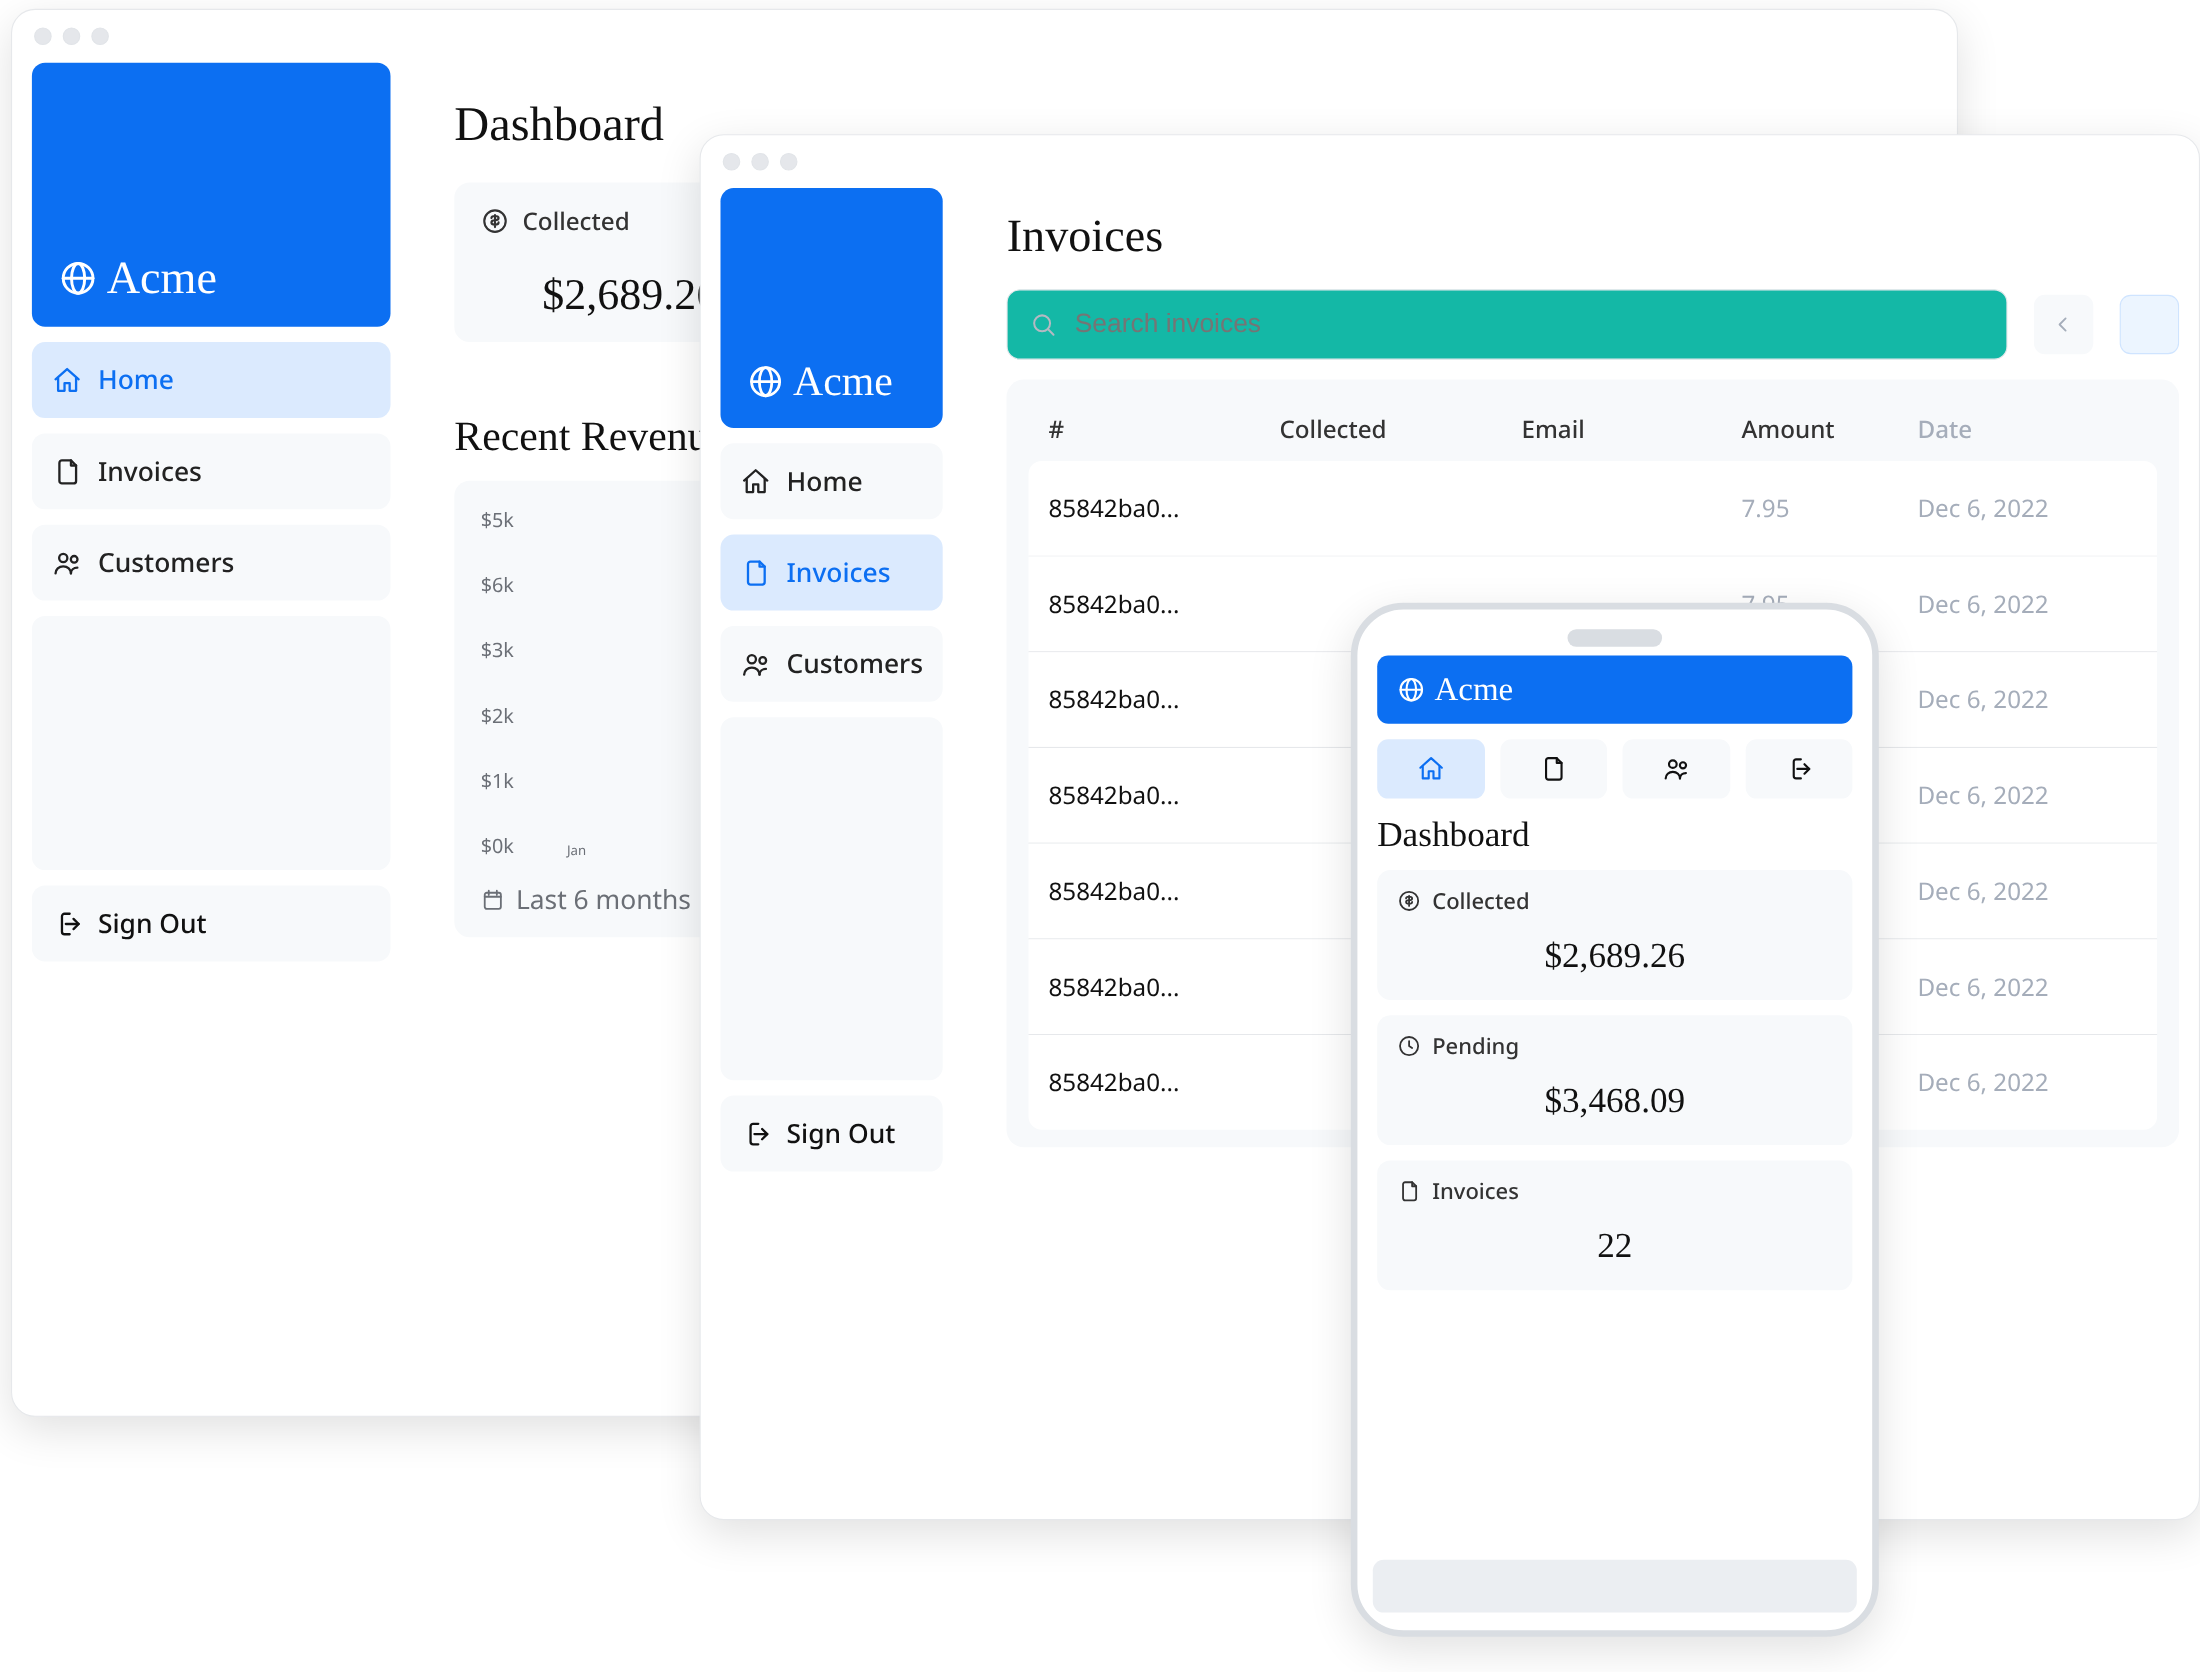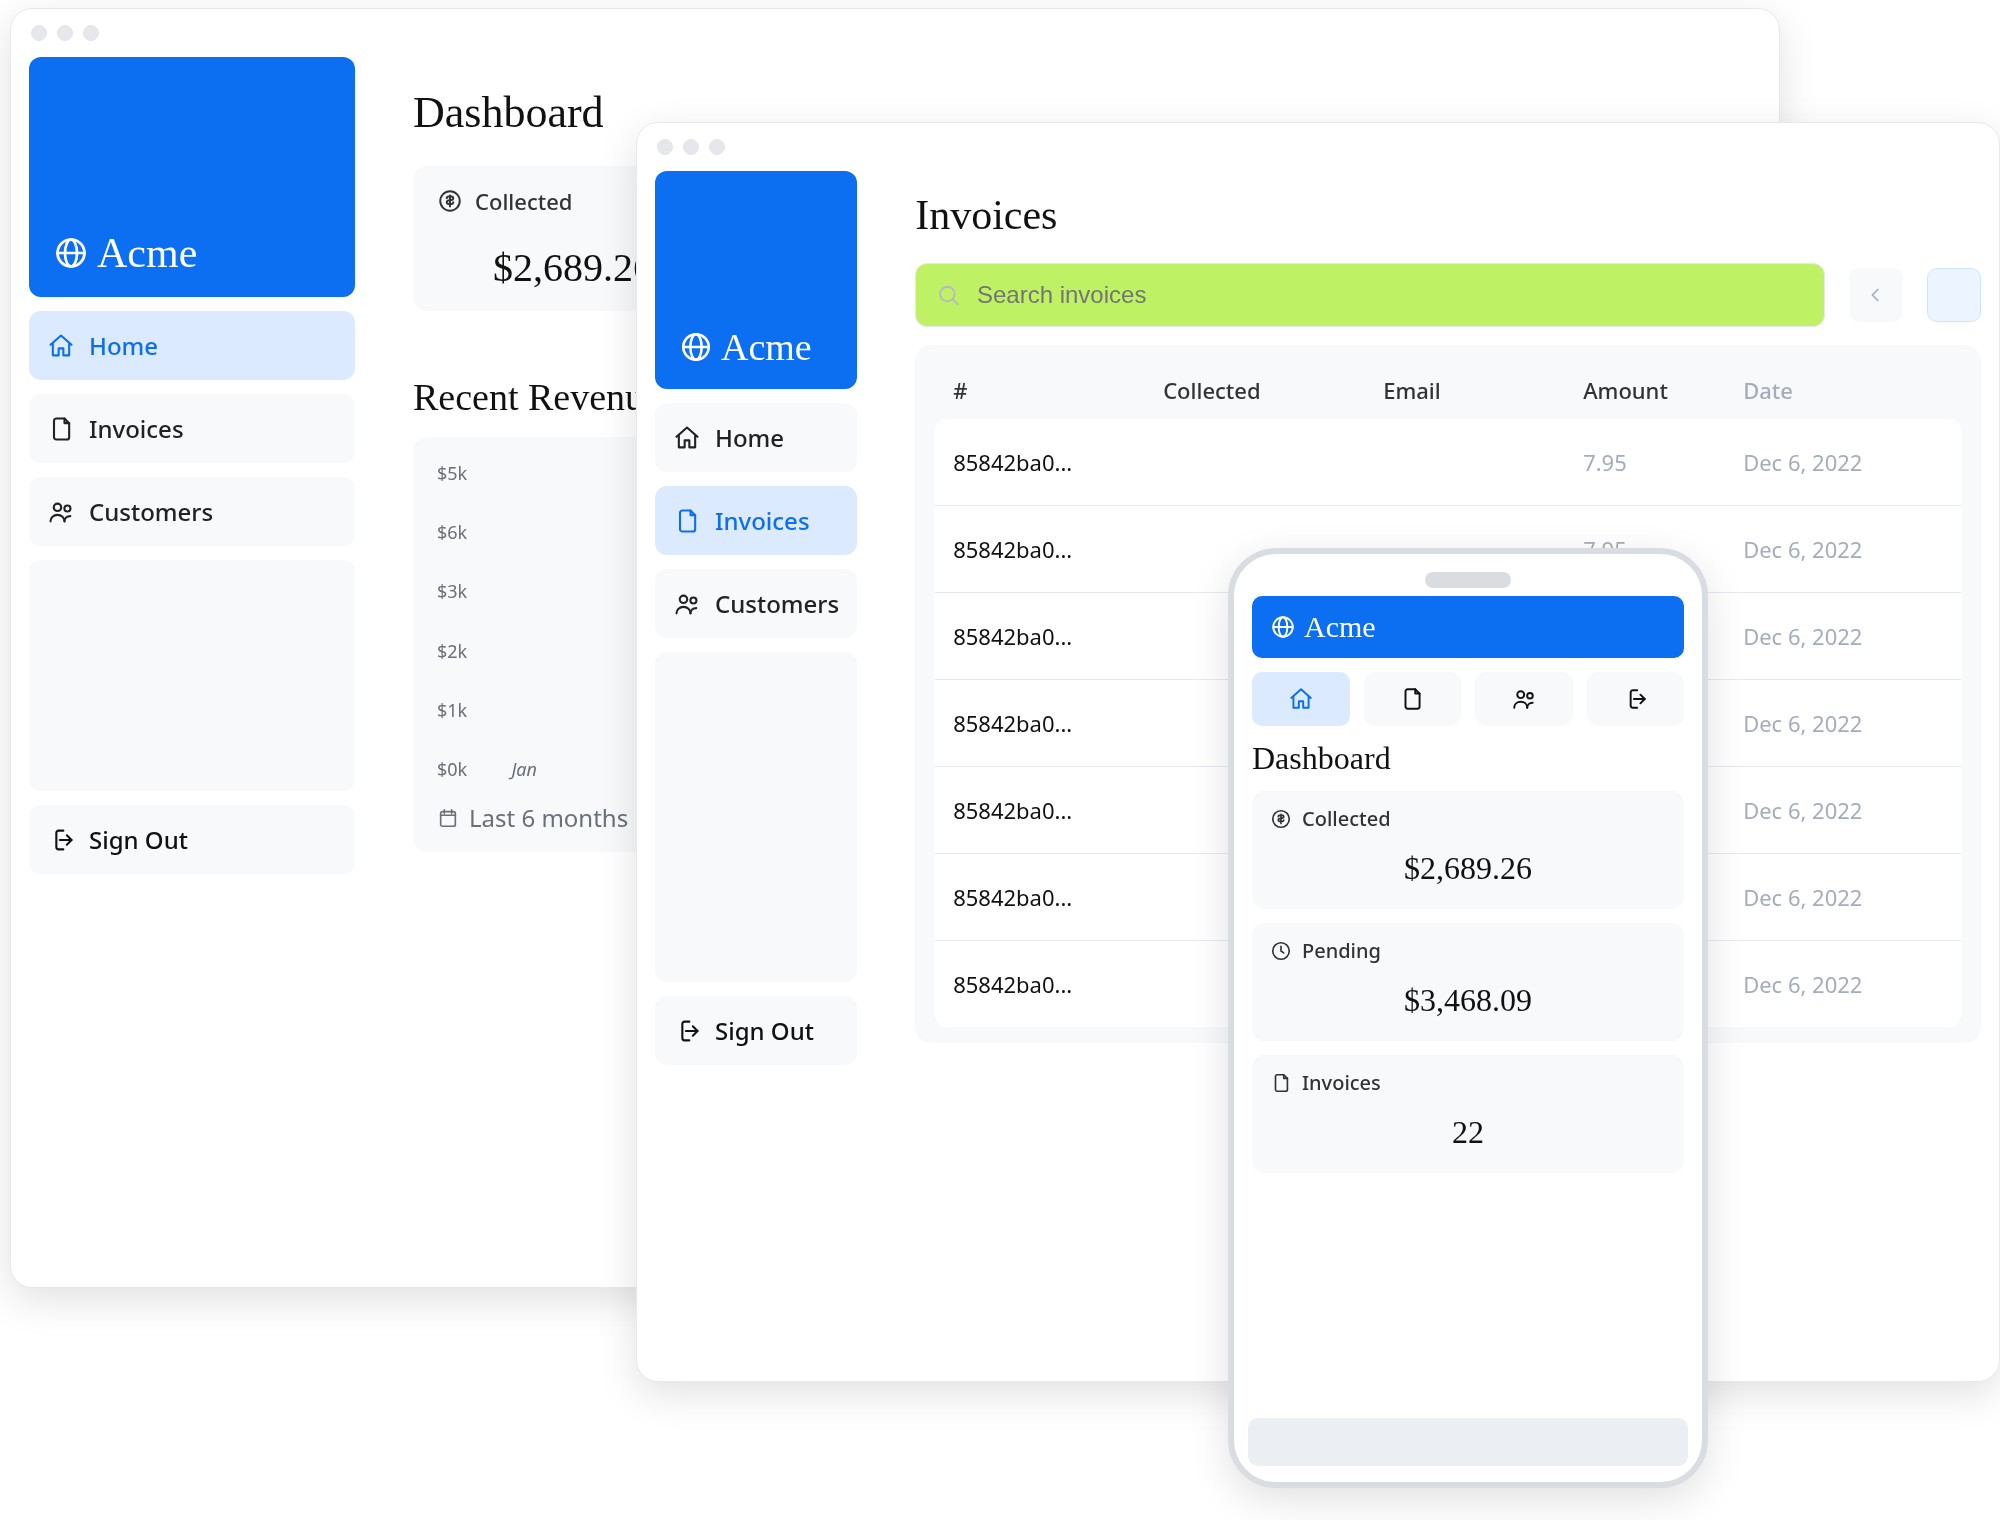"Search invoices" .search-box { background: #bef264 -> #14b8a6 }
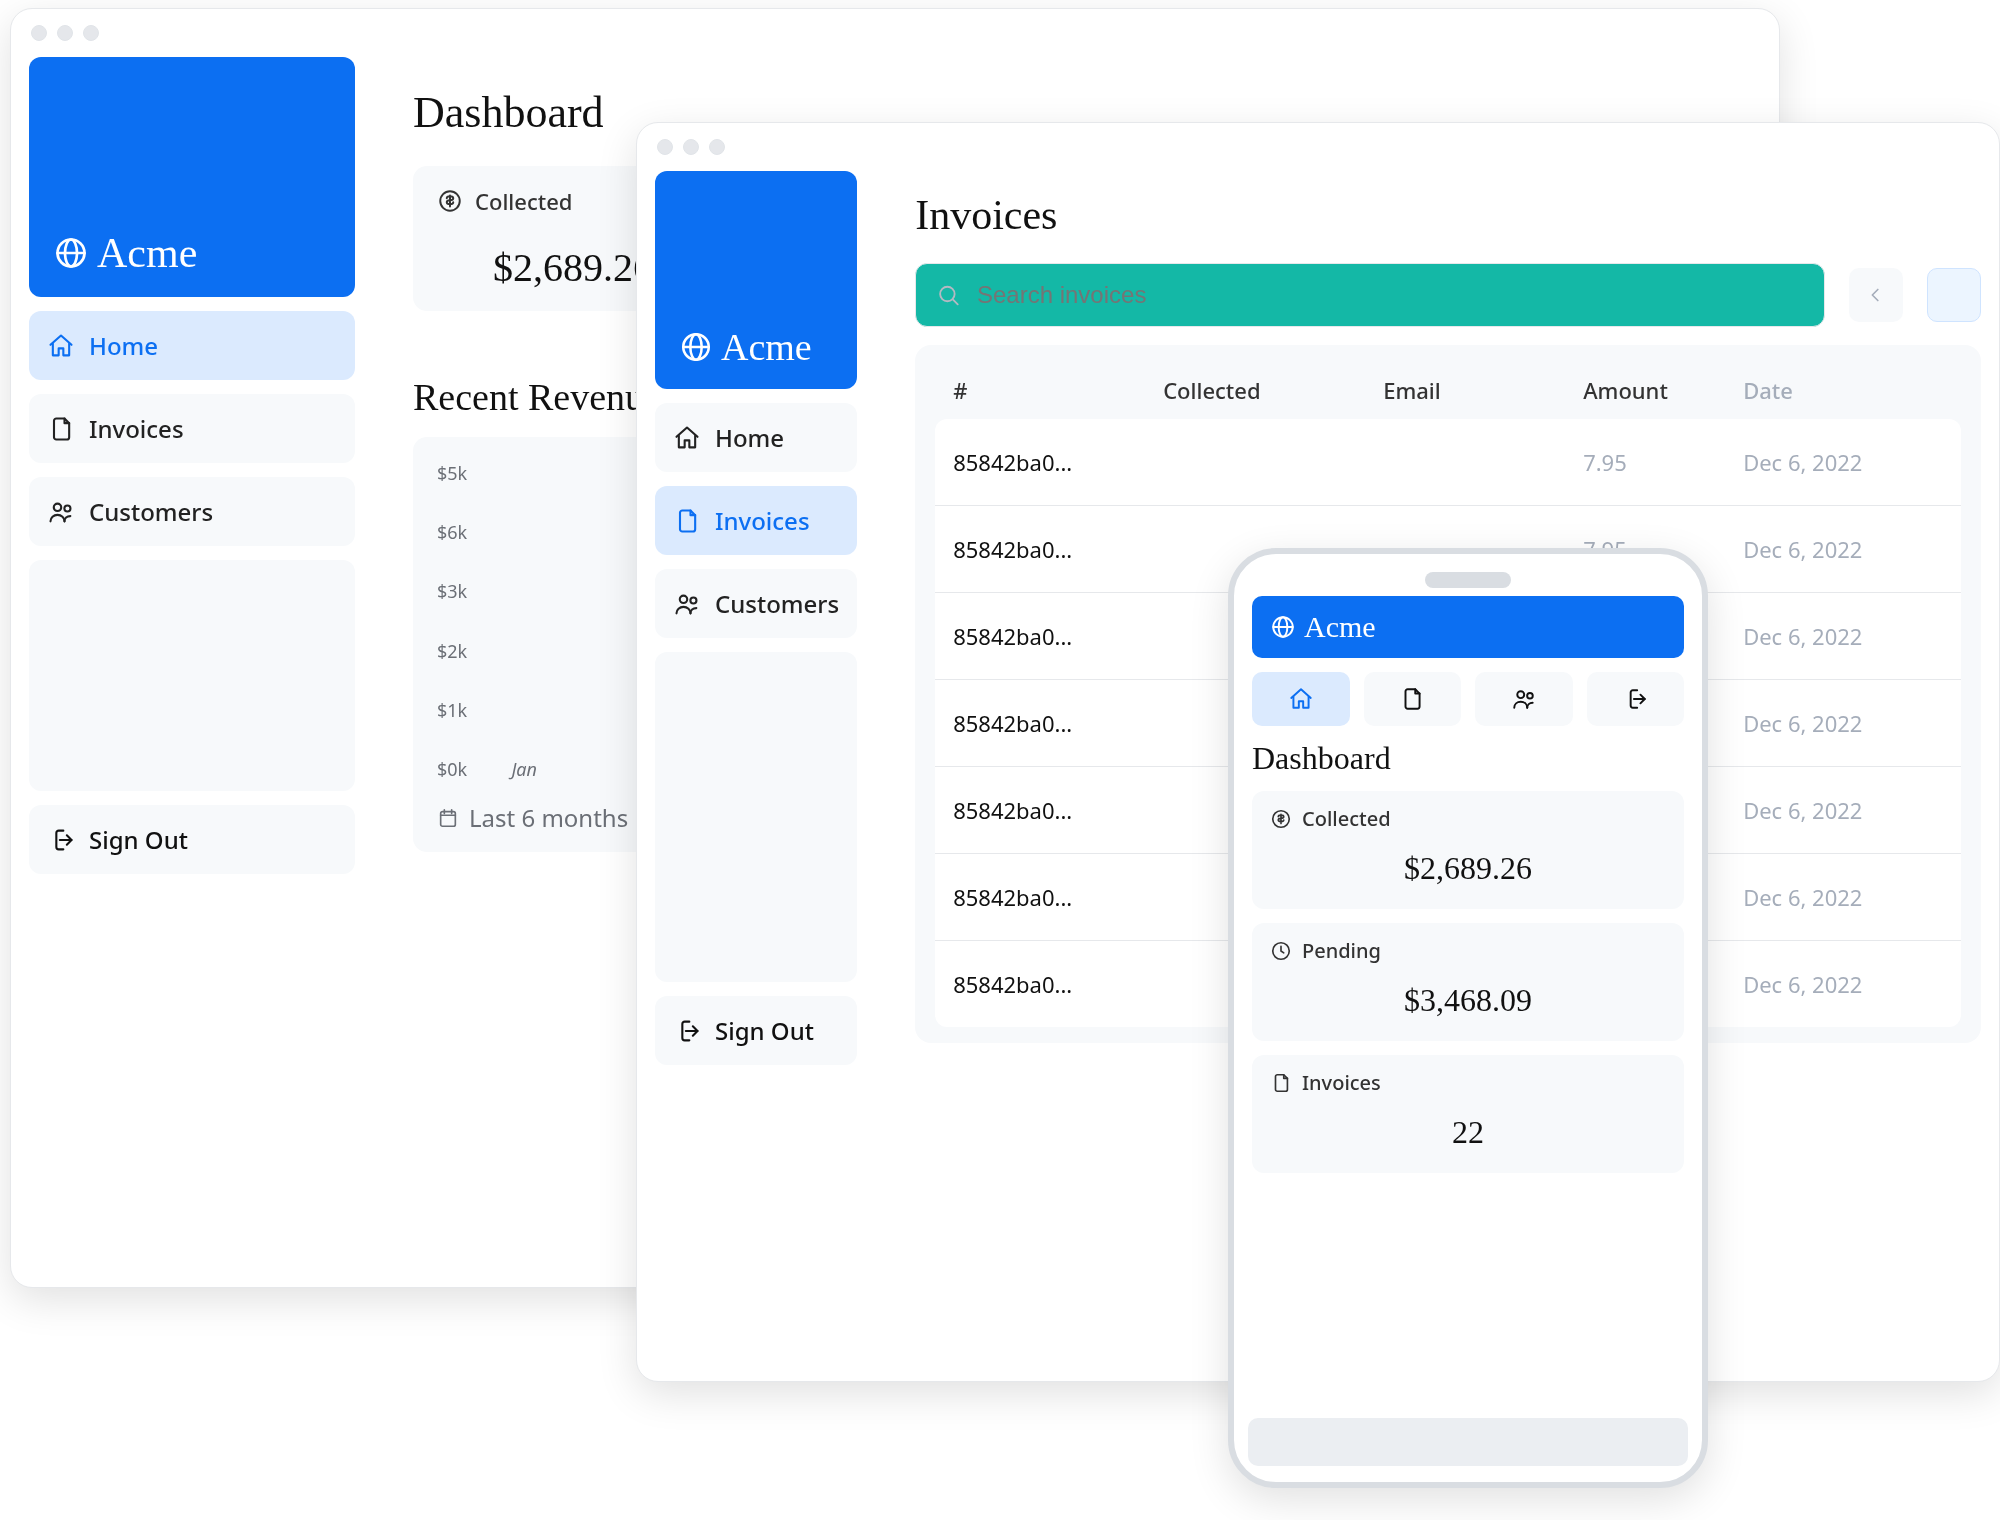"Jan" .bar-label { font-size: 18px -> 12px; font-style: italic -> none }
